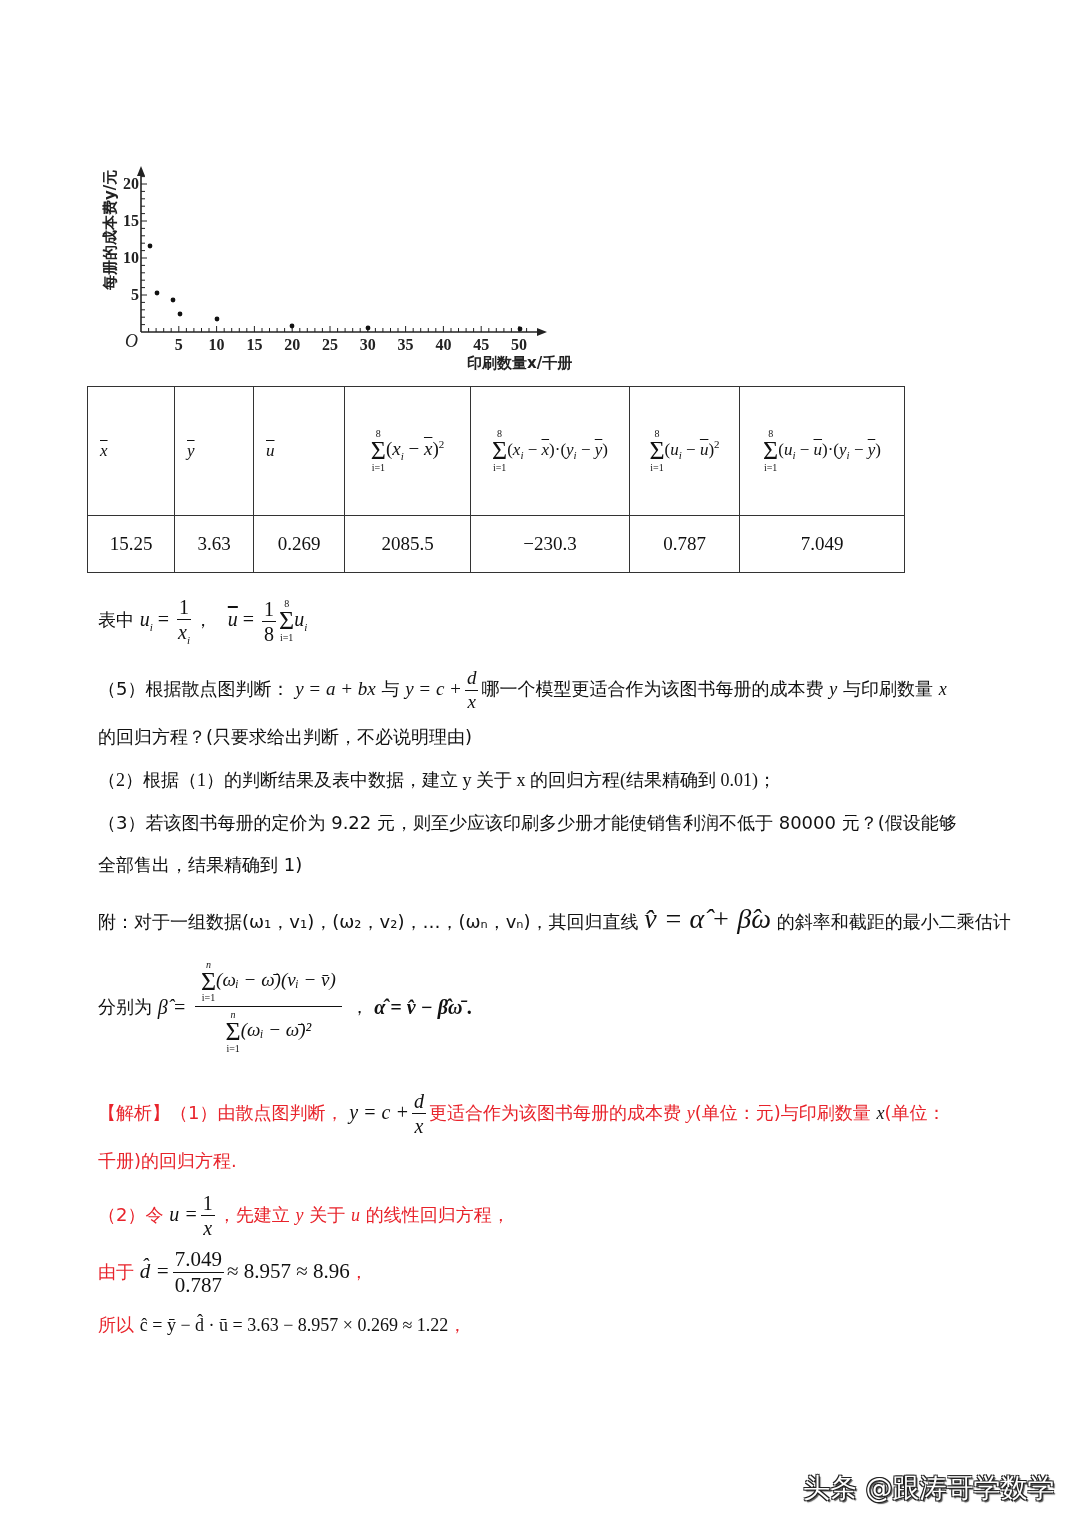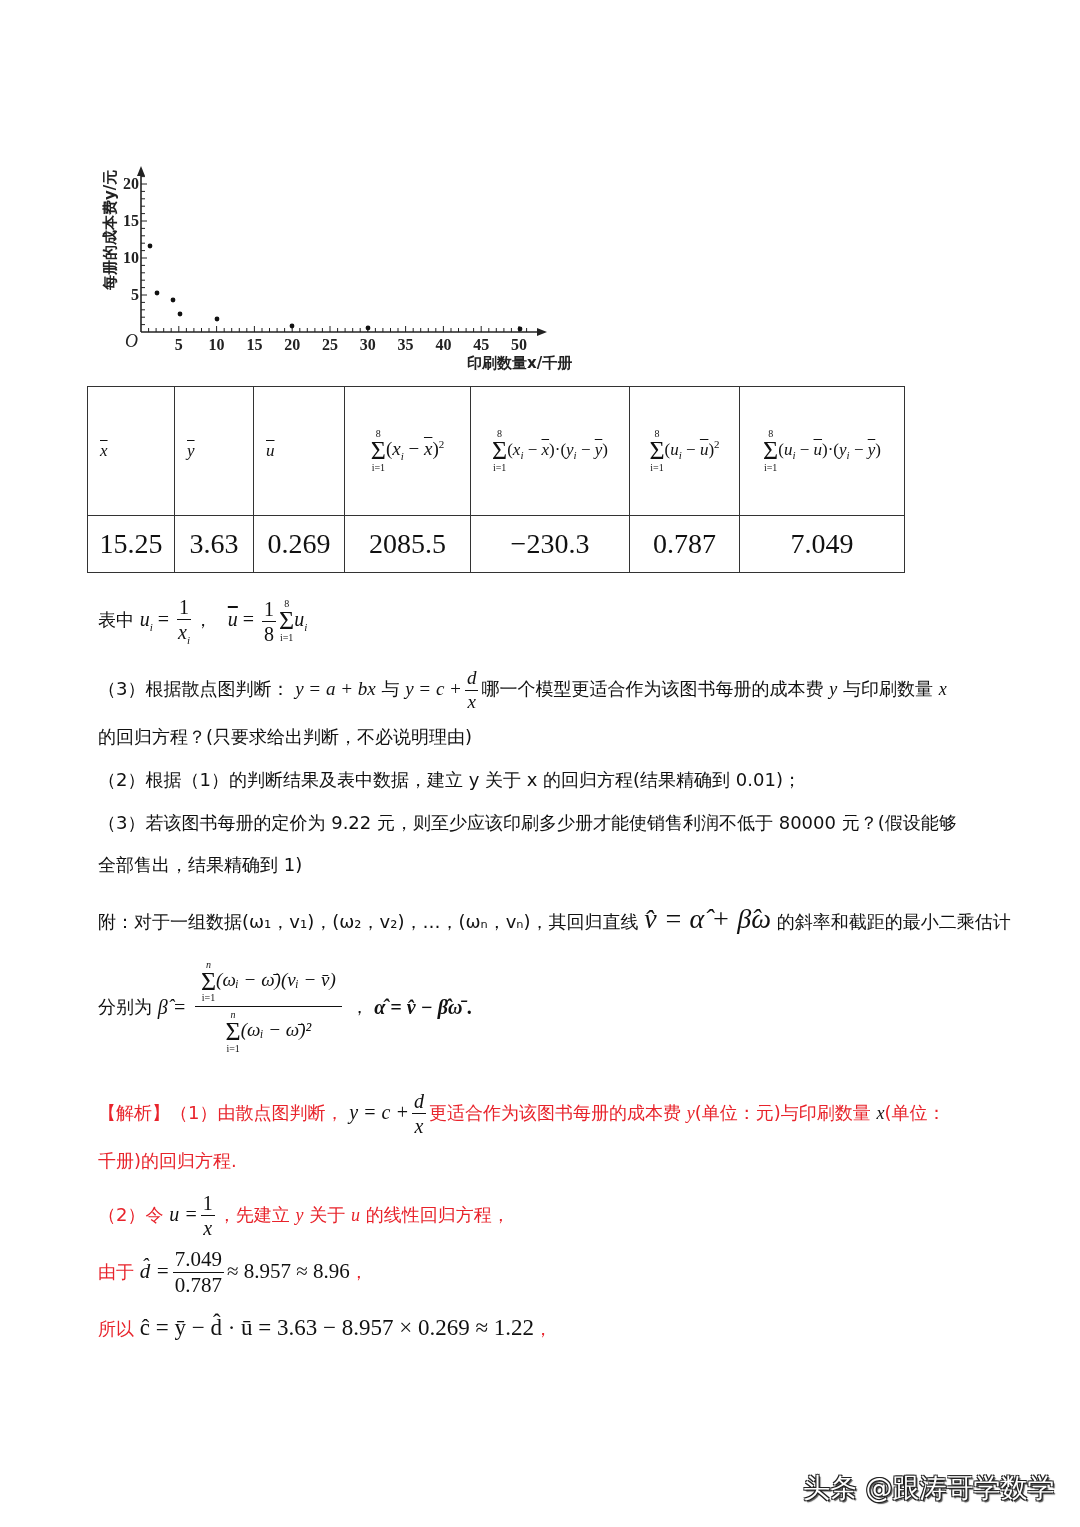"15.25" table.stats td { font-size: 28px -> 19px }
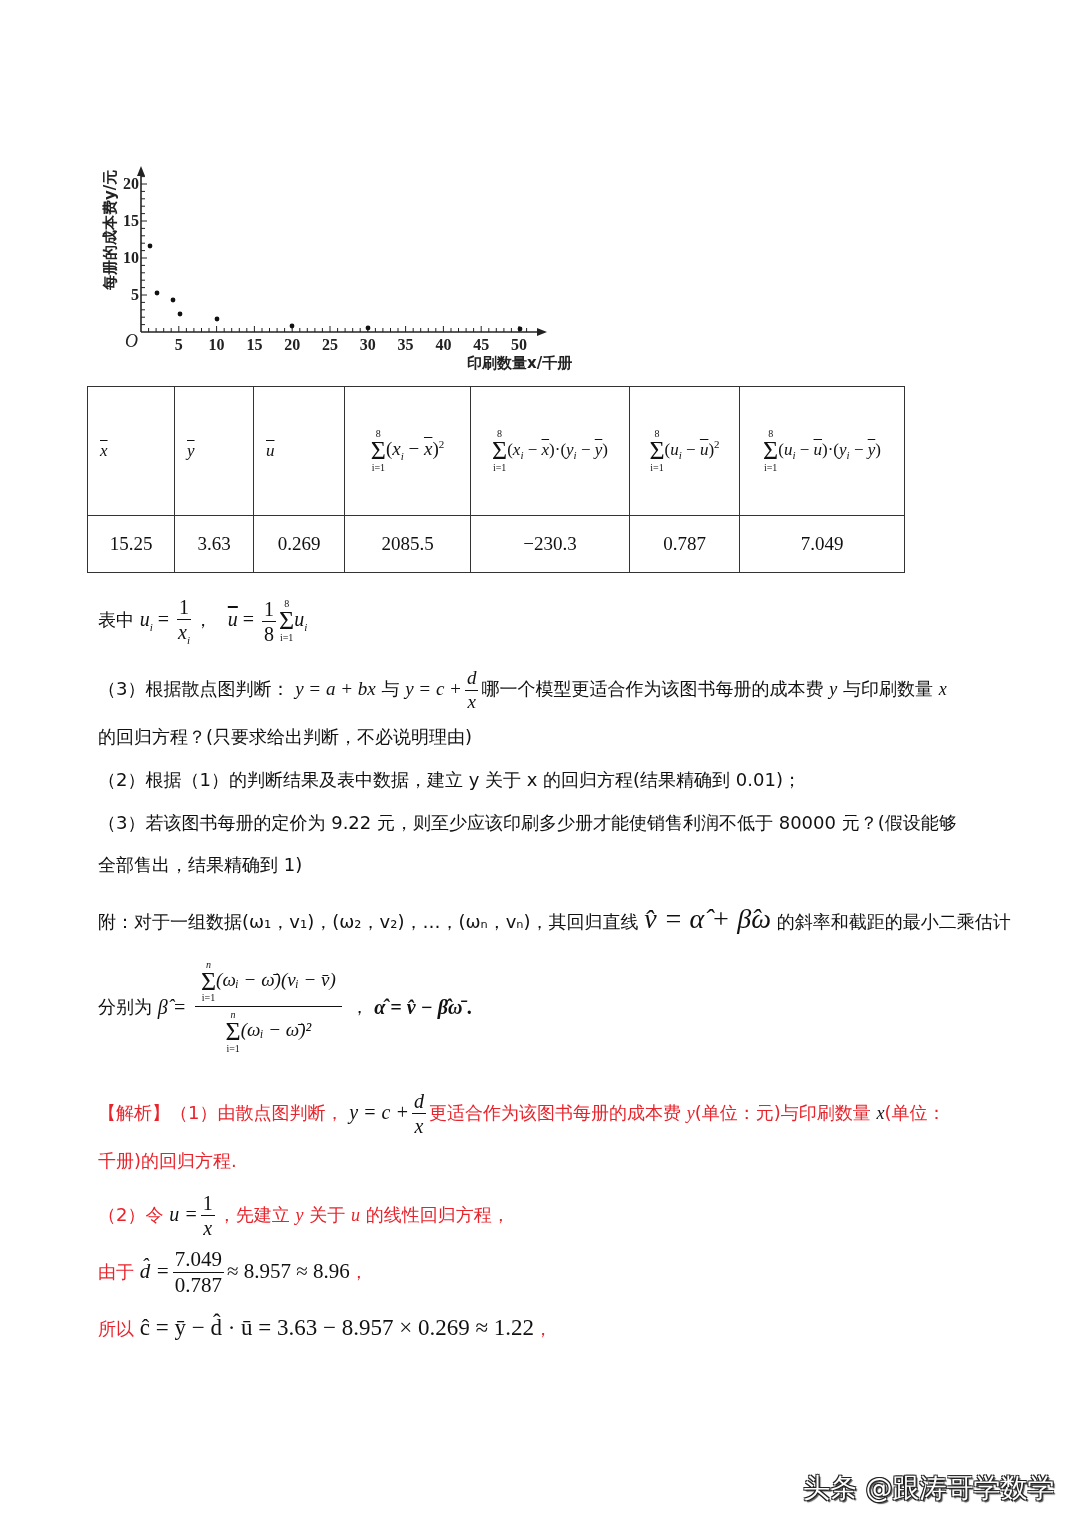"（3）根据散点图判断：" span { text: 3 -> 5 }
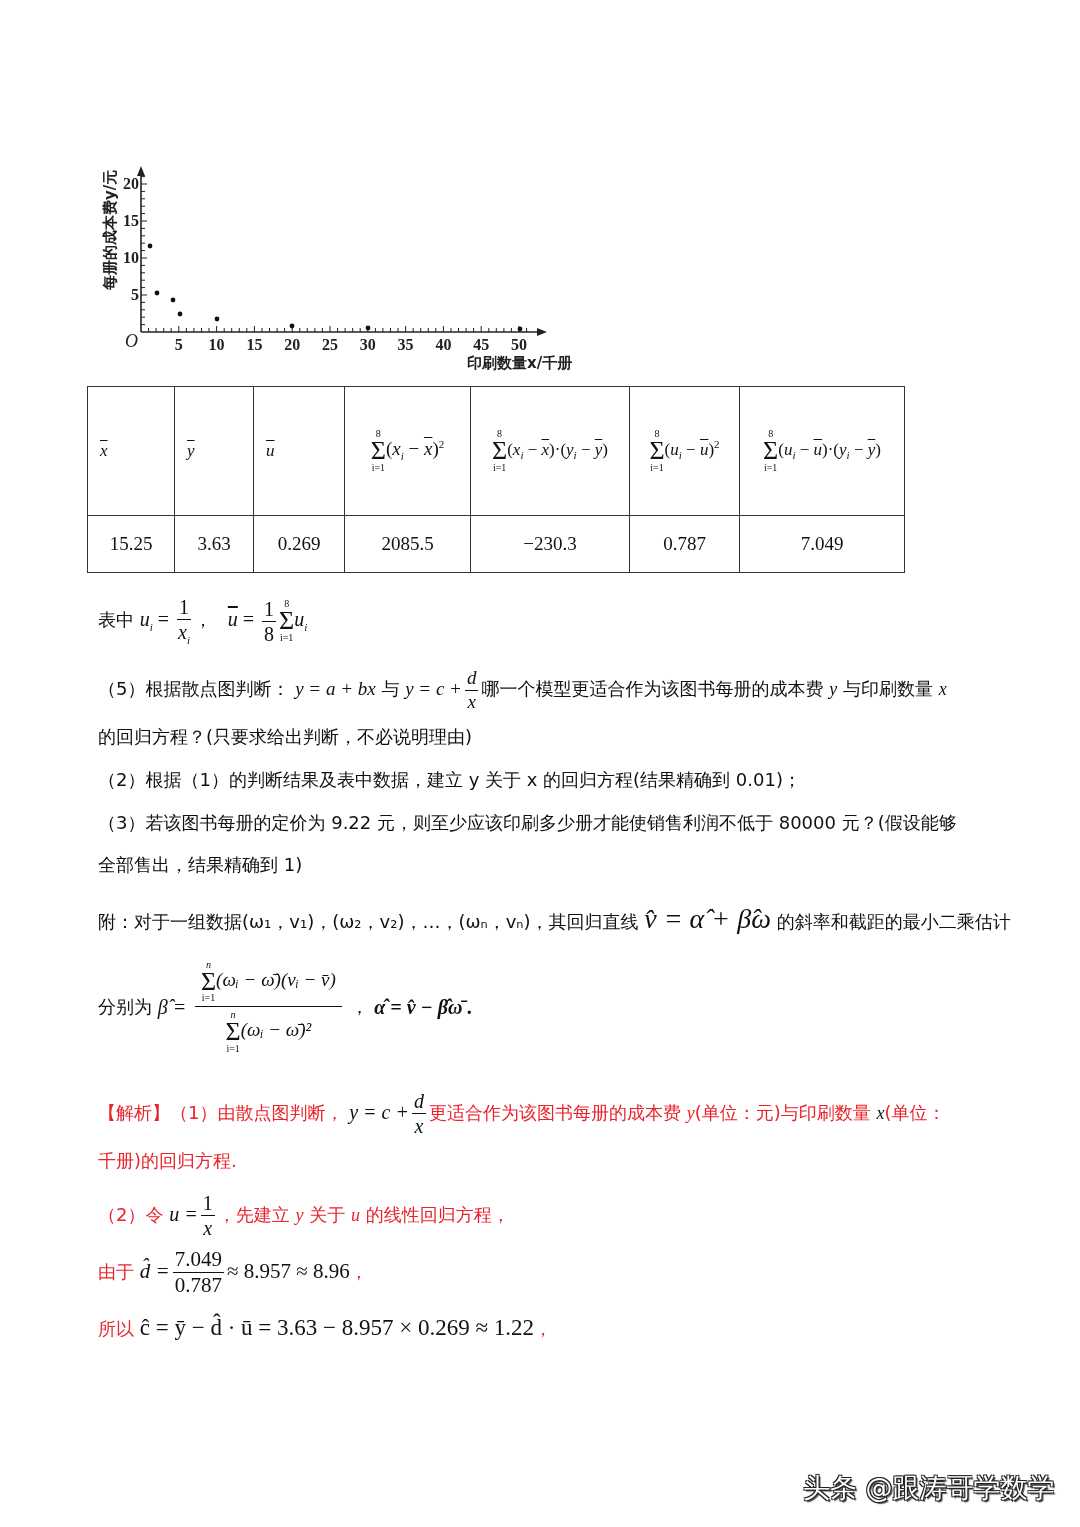"（2）根据（1）的判断结果及表中数据，建立 y 关于 x 的回归方程(结果精确到" div.line { font-family: none -> Liberation Serif, serif }
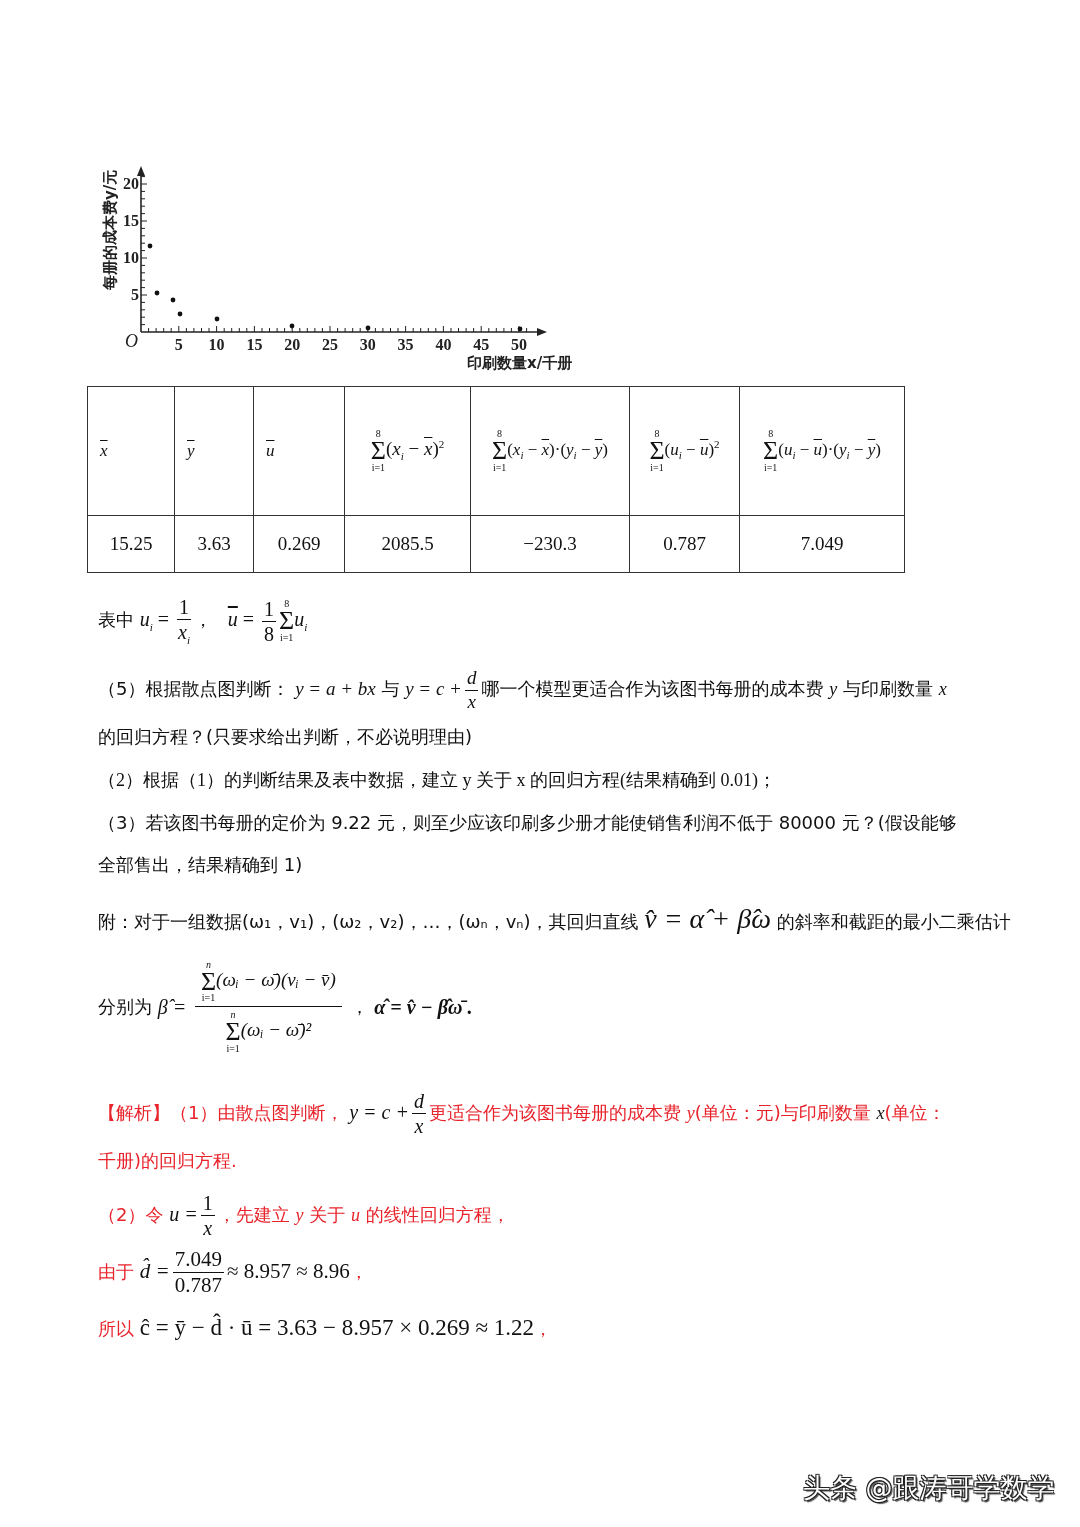"ĉ = ȳ − d̂" span.serif { font-size: 23px -> 18px }
